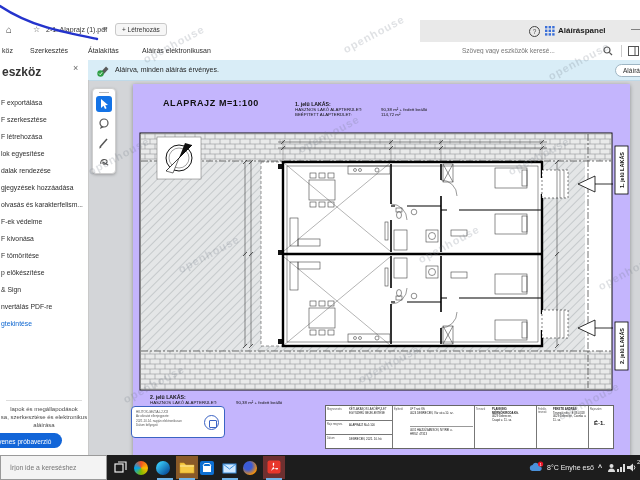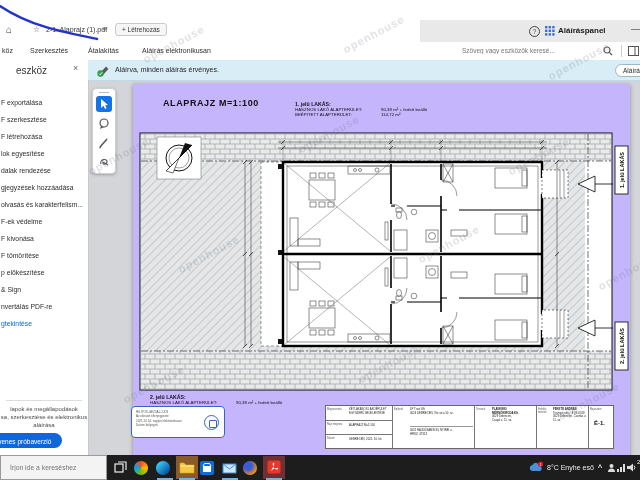"eszköz" span.abs { font-size: 10px -> 12px; font-weight: normal -> bold; left: 16px -> 2px }
